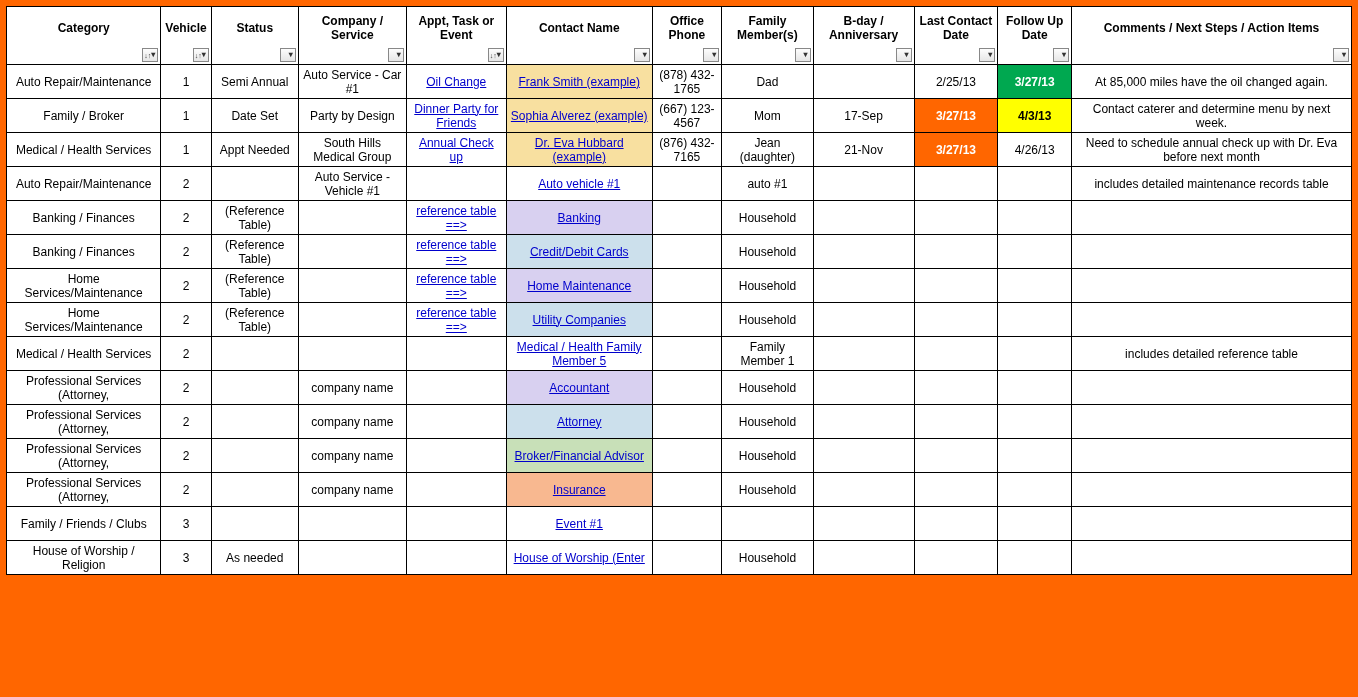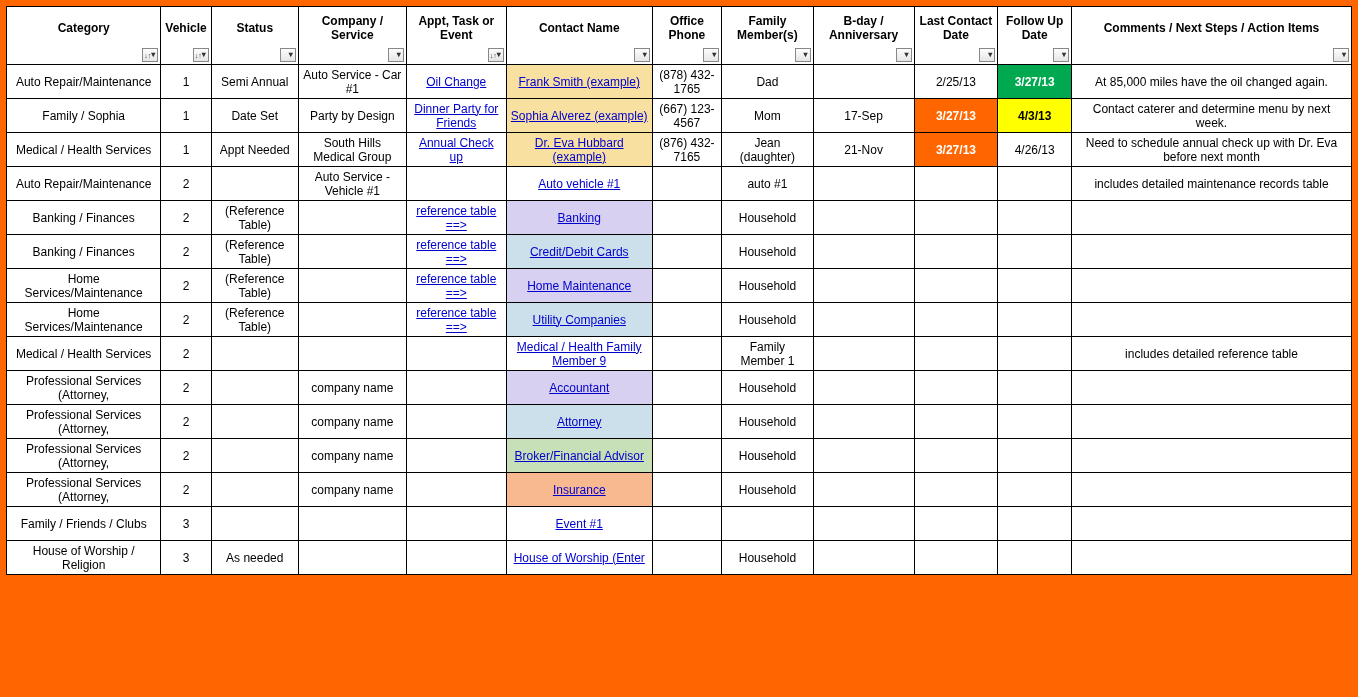"Family / Sophia" td { text: Sophia -> Broker }
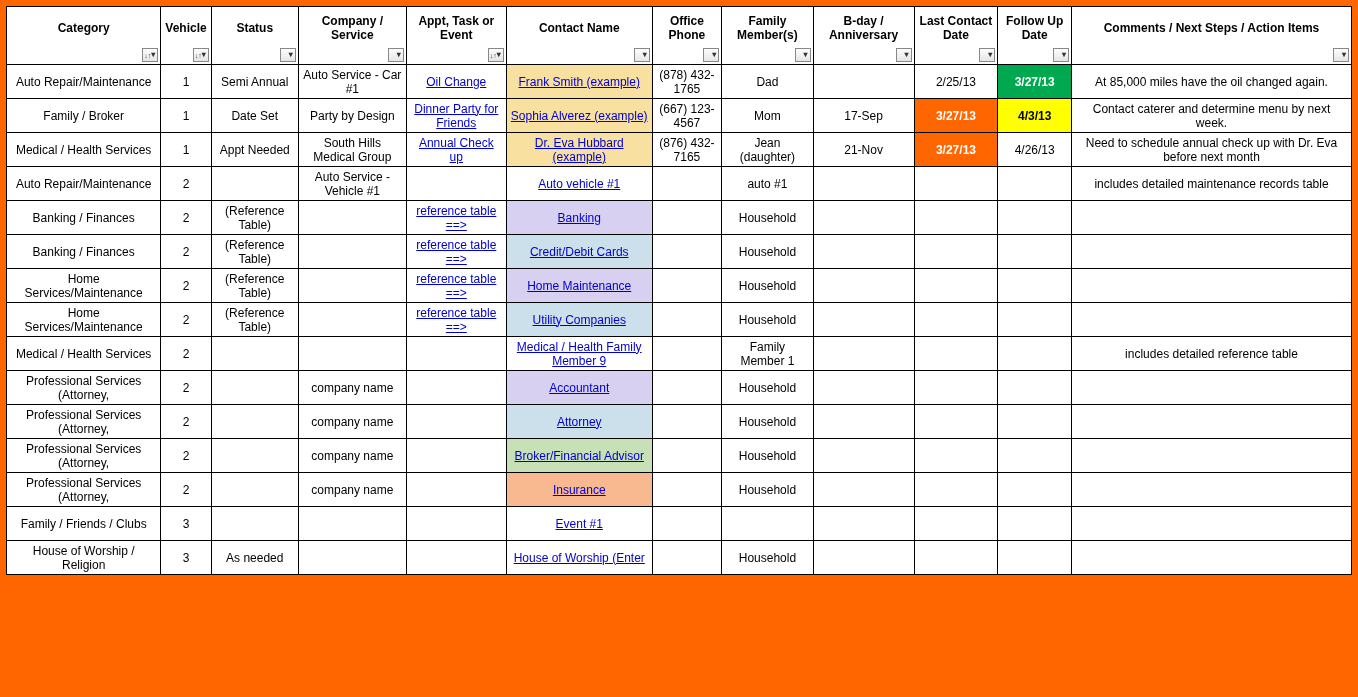"Medical / Health Family Member" a.link { text: 9 -> 5 }
